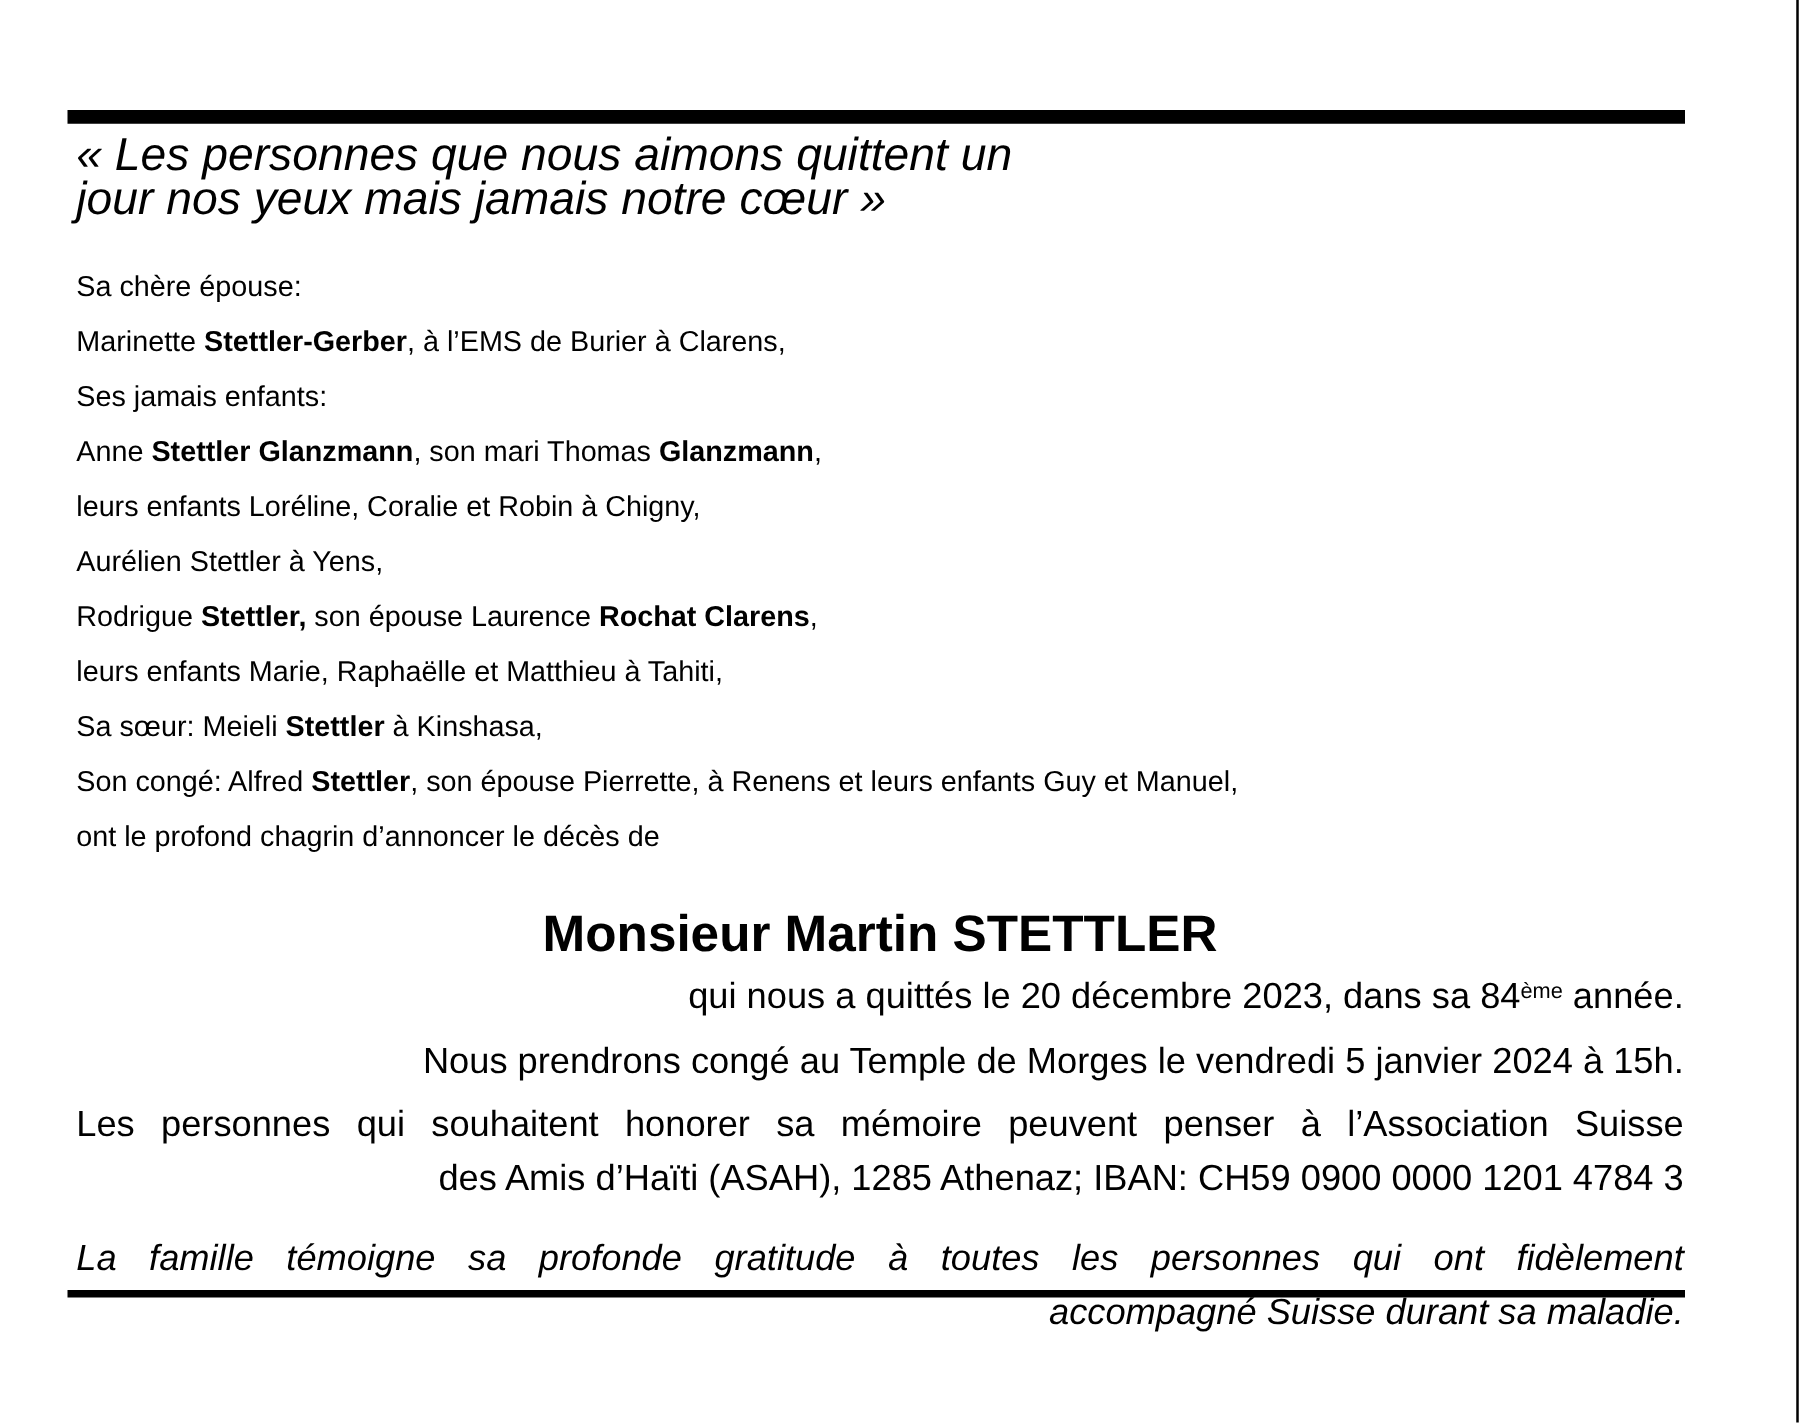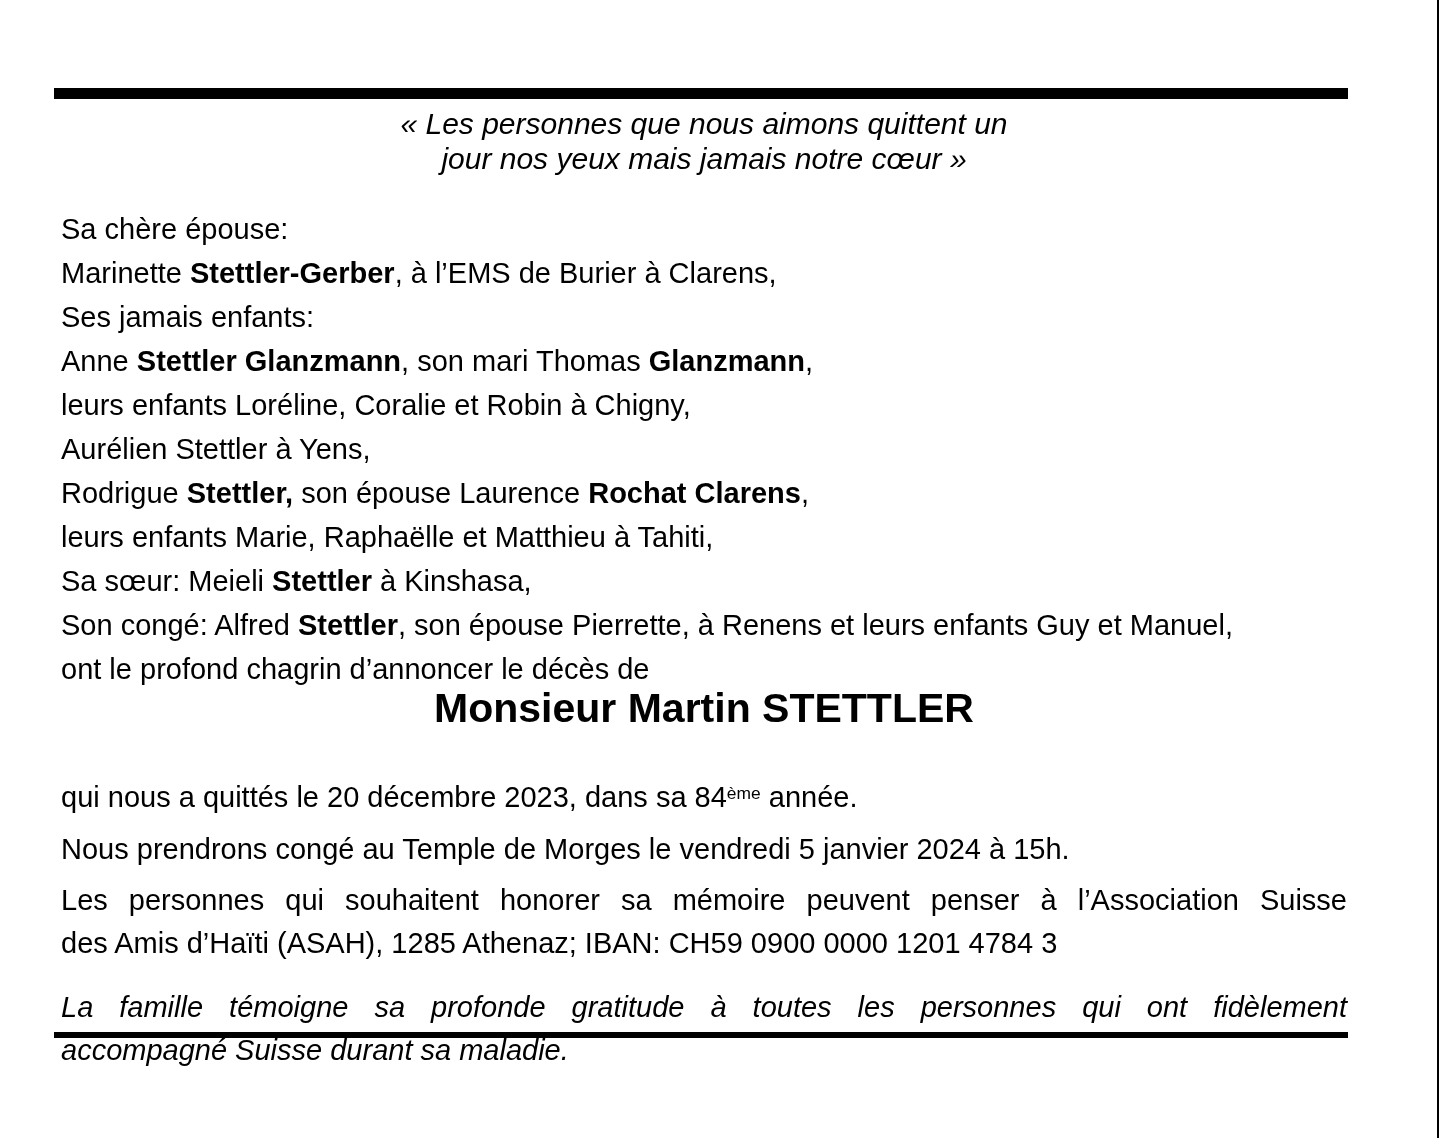"« Les personnes que nous" .quote { font-size: 30px -> 37px; text-align: center -> left }
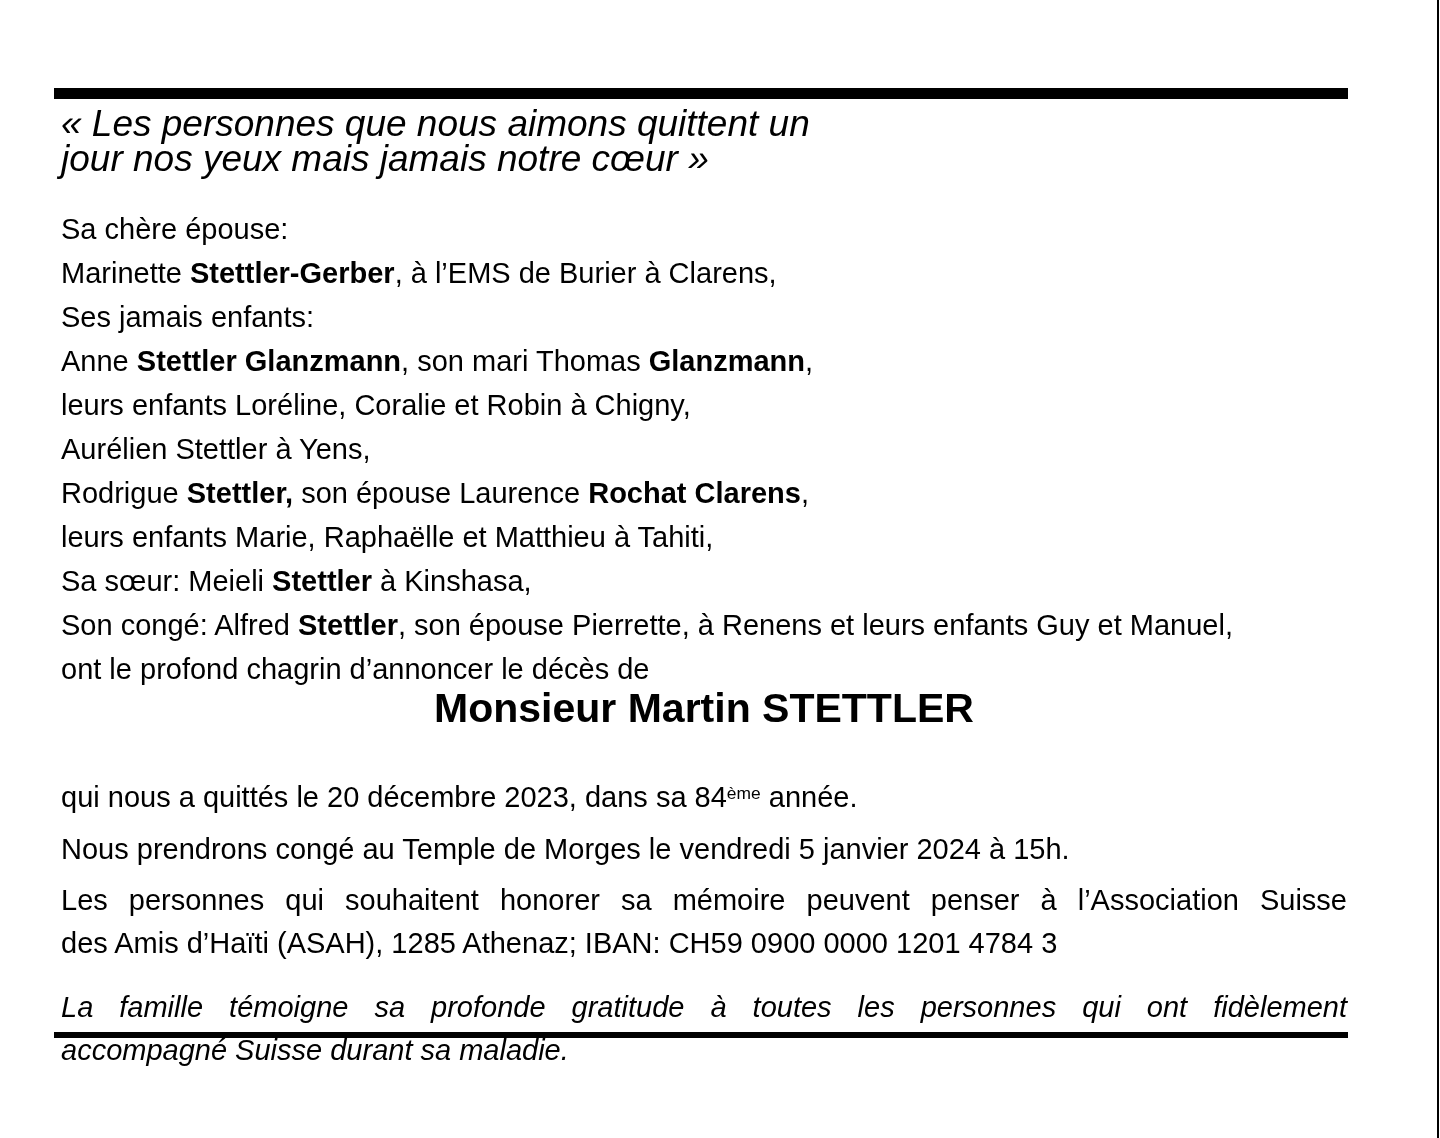"Sa chère épouse:" .family { font-size: 29px -> 23px }
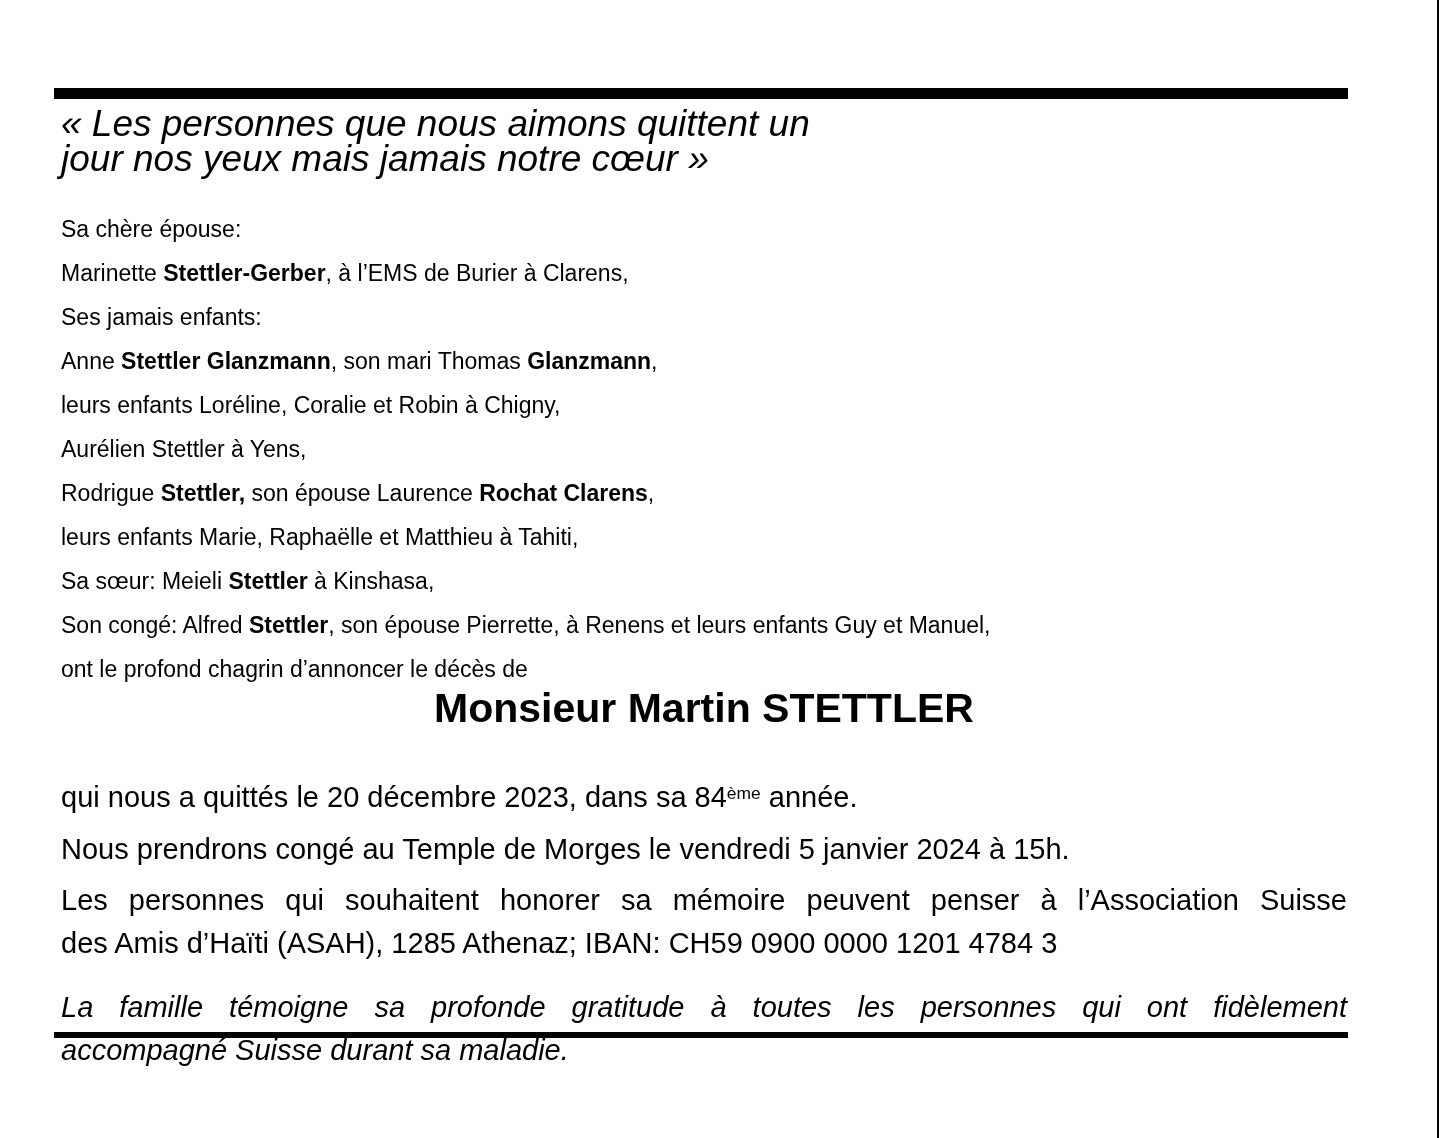"Monsieur Martin STETTLER" .title { top: 685px -> 724px }
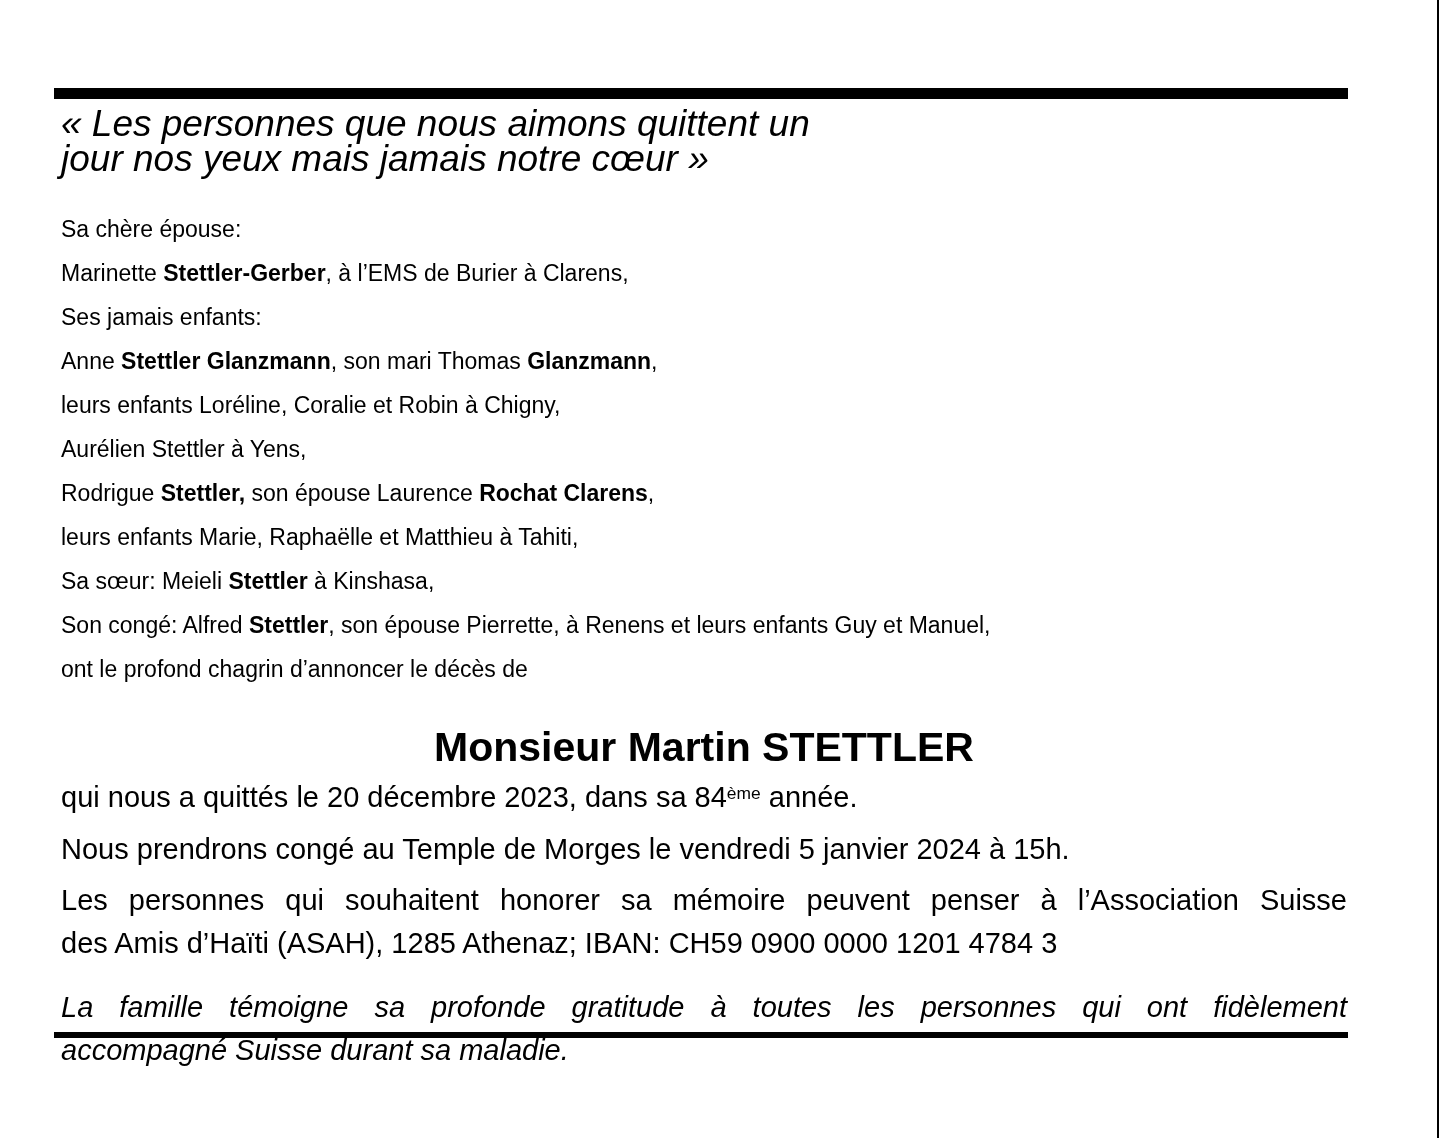"qui nous a quittés le" .det-line.nowrap { text-align: none -> right }
